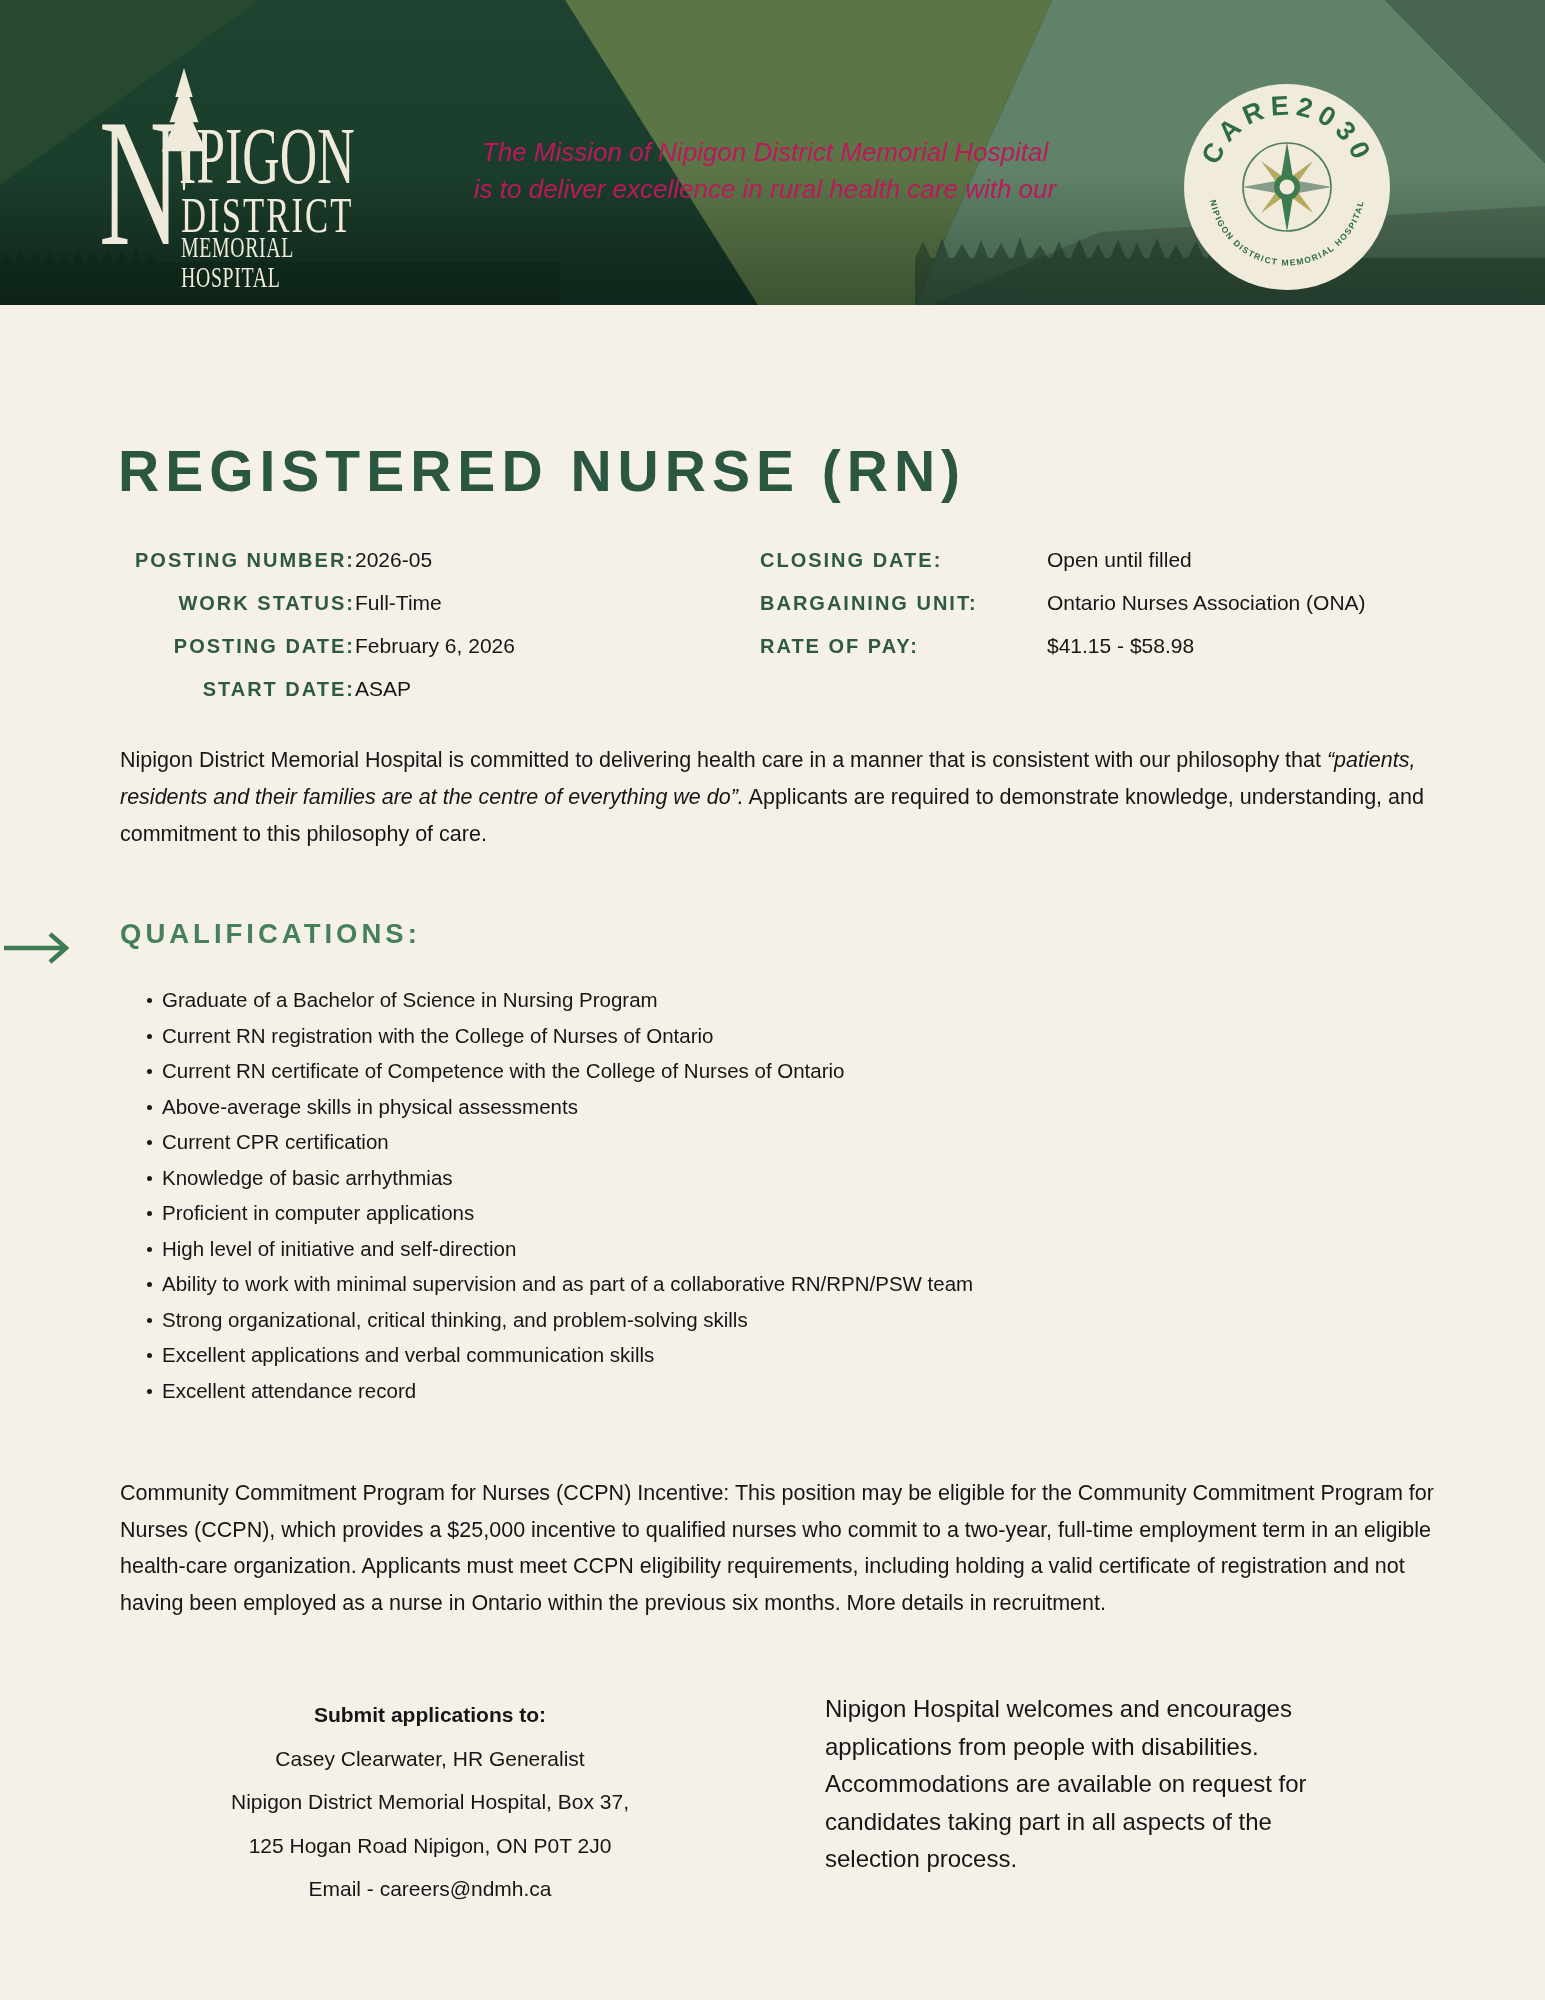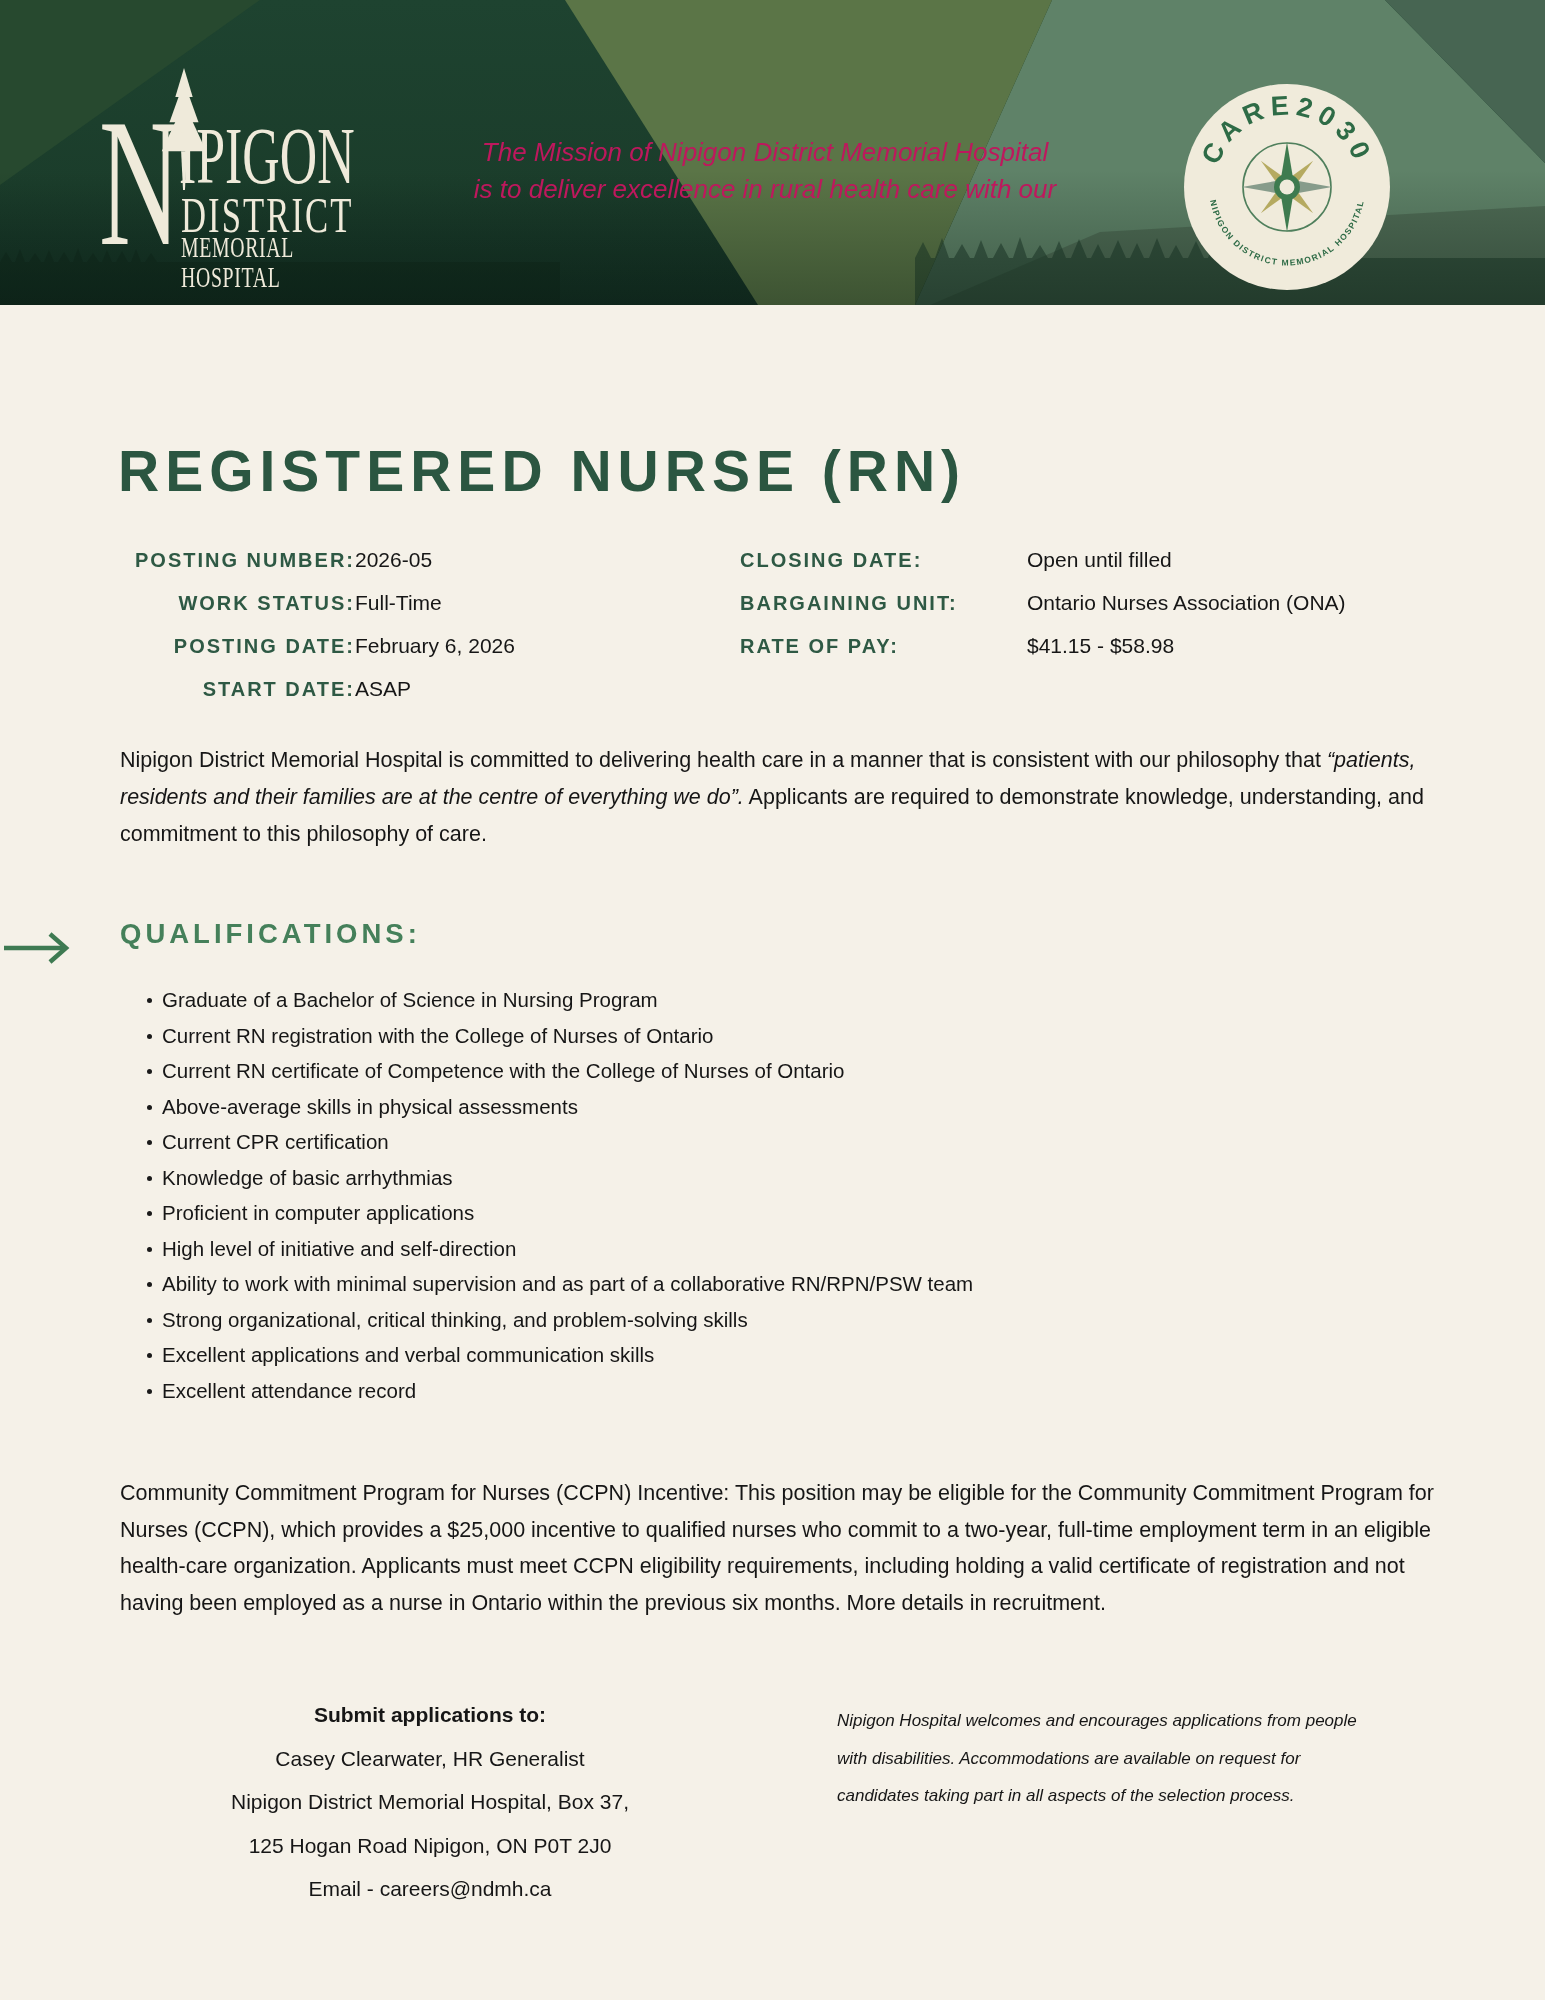"CLOSING DATE:" .dcol-right .dlabel { margin-left: none -> 20px }
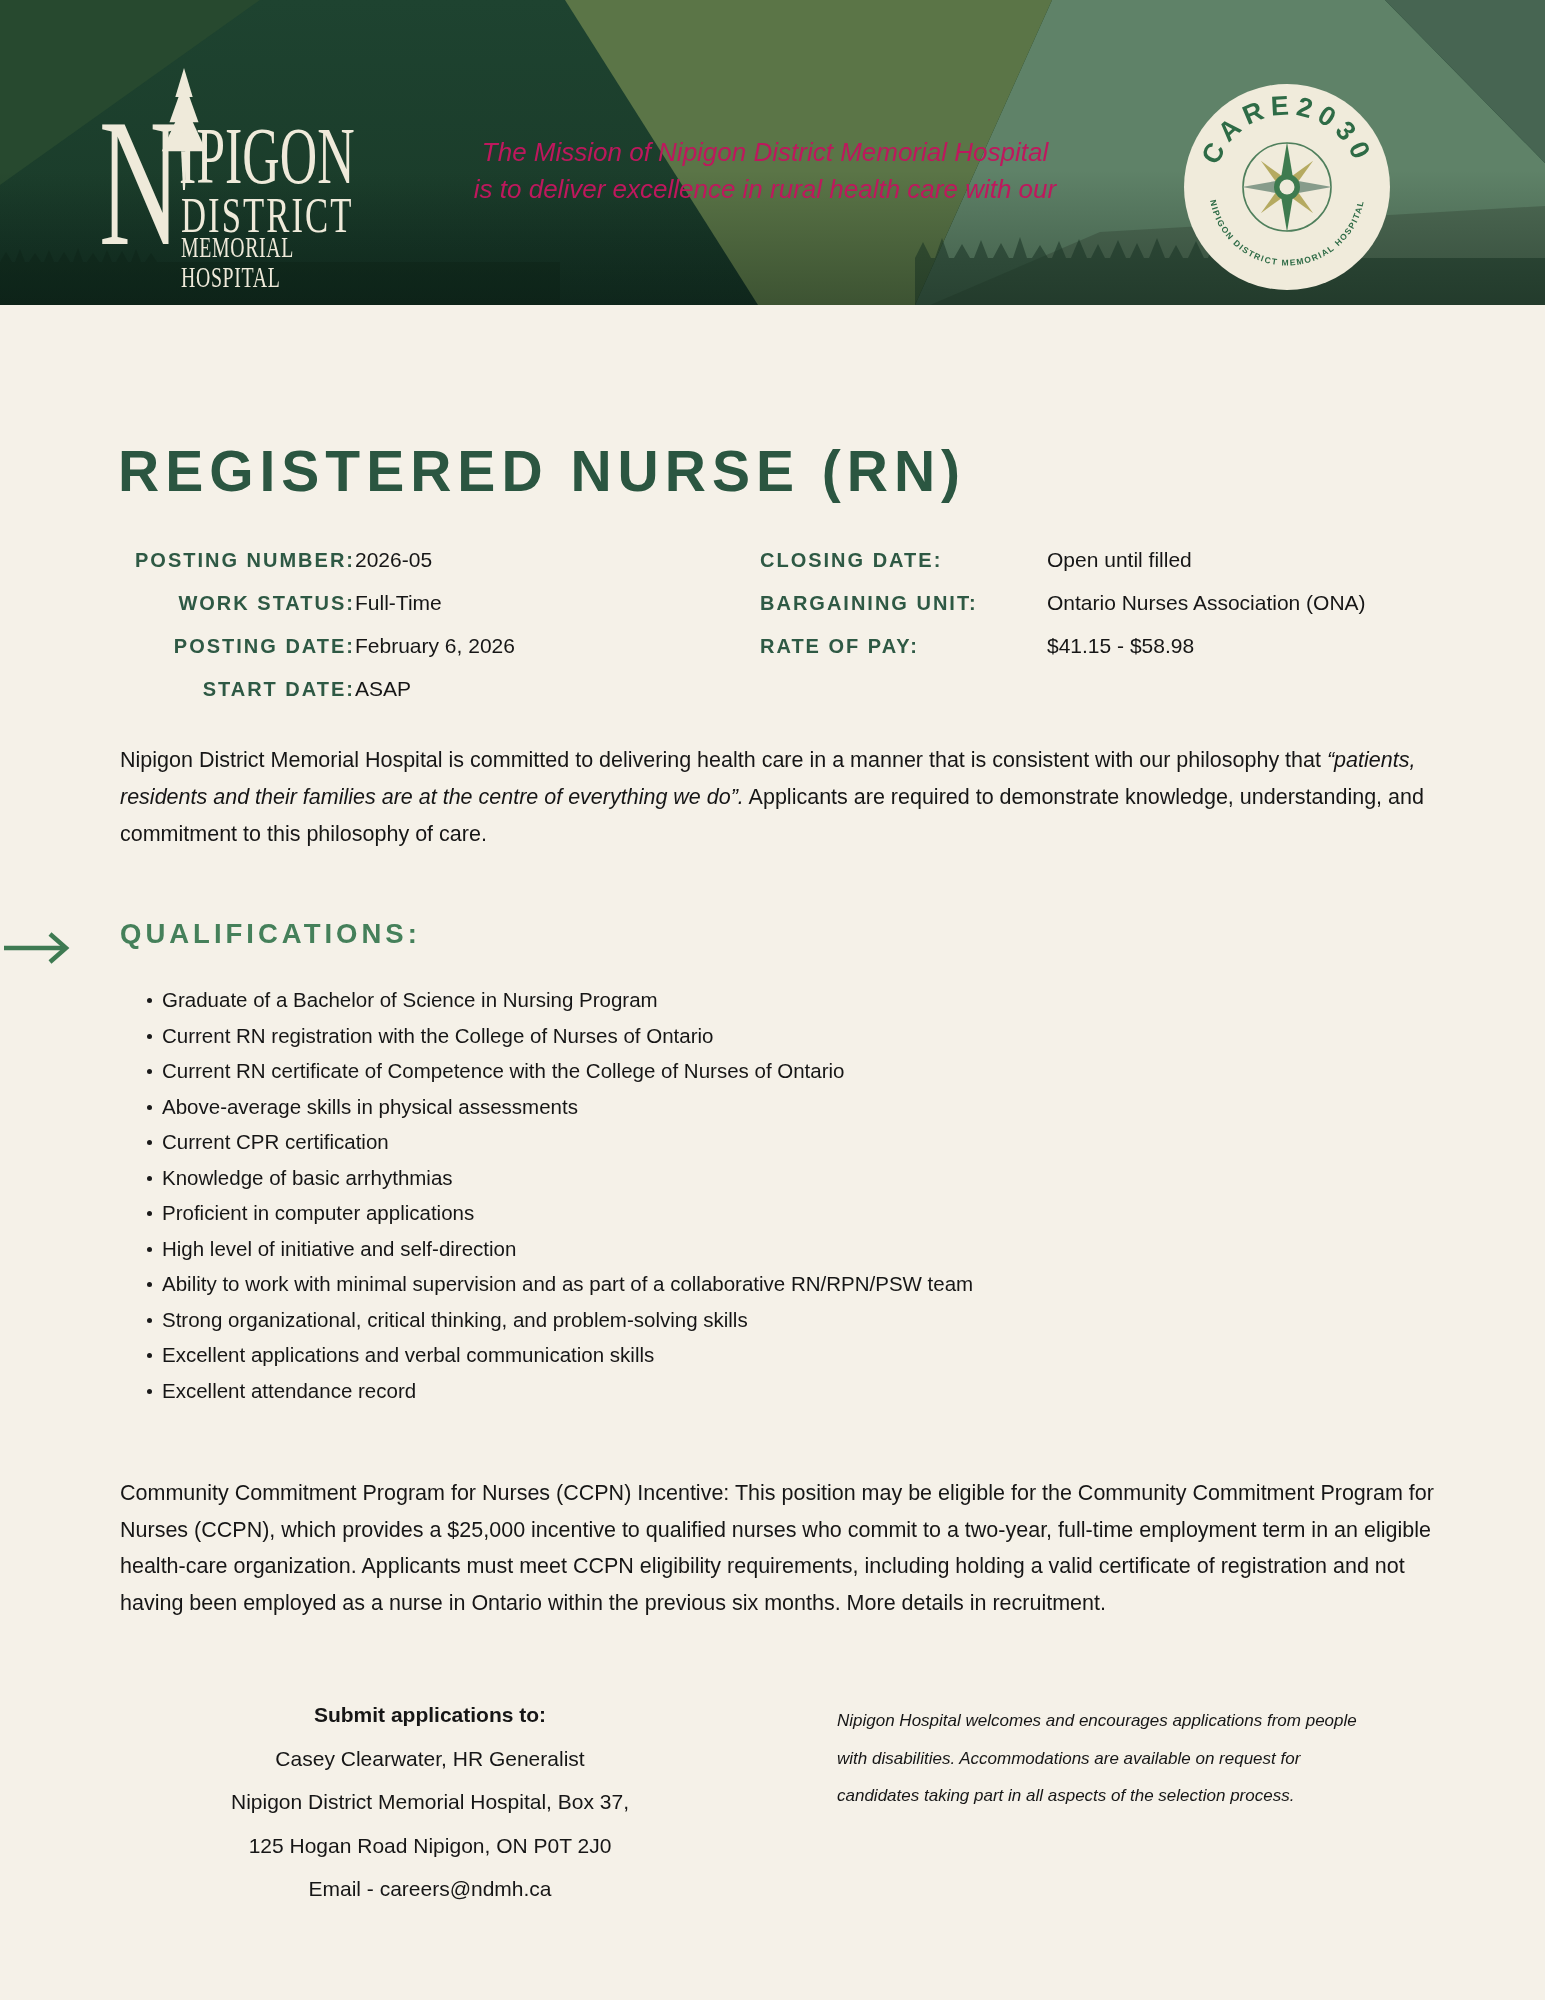"Nipigon Hospital welcomes and encourages" .accessibility { font-size: 17px -> 24px; font-style: italic -> none; margin: 12px -> 0 }
